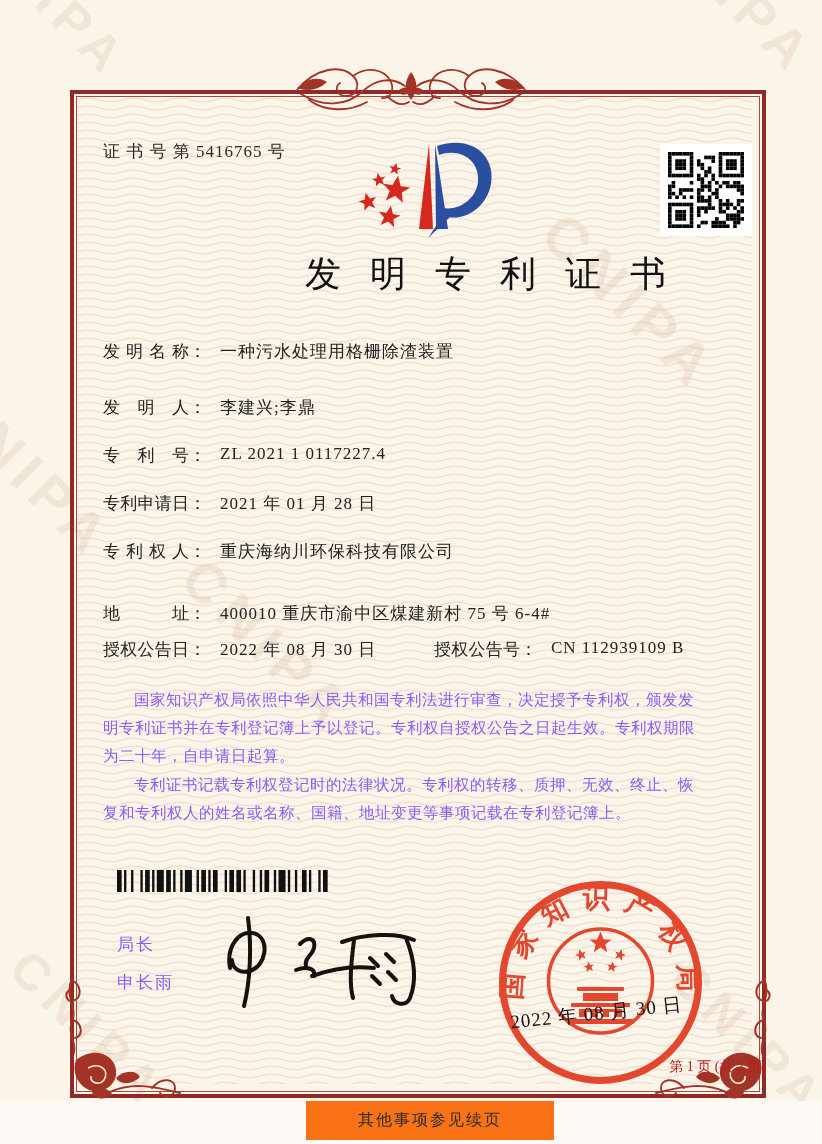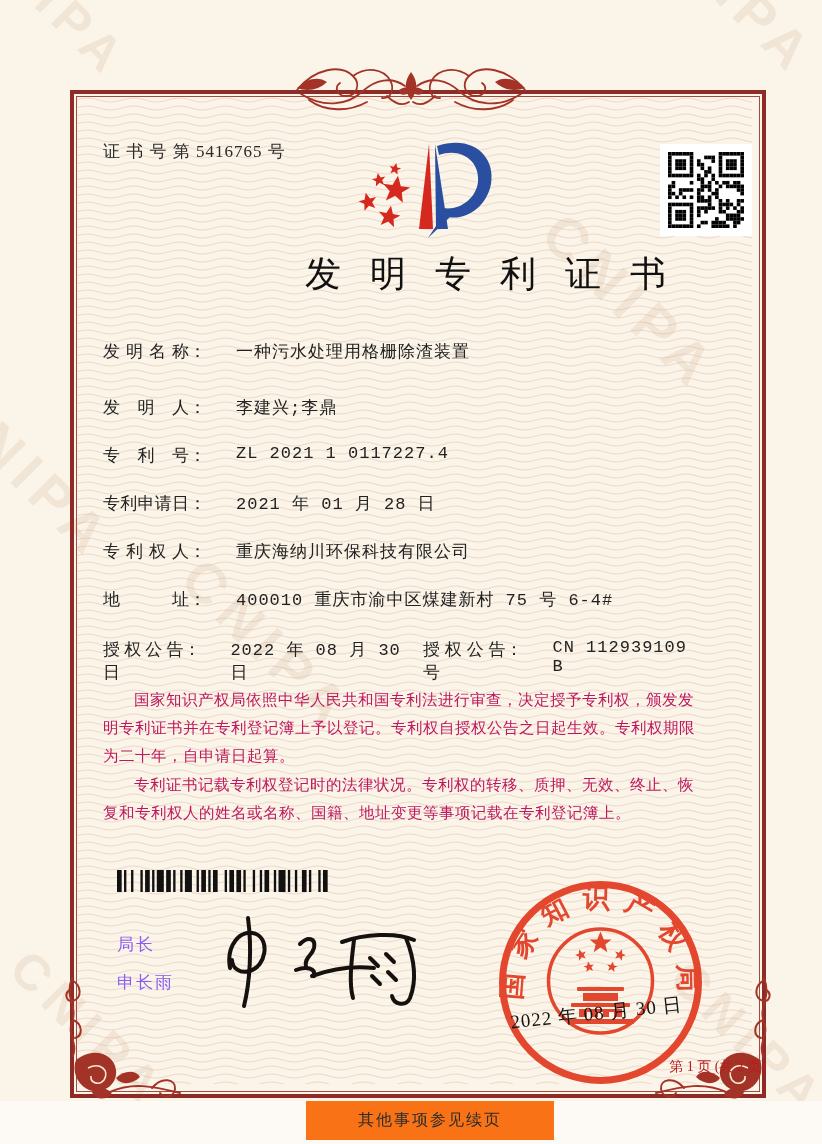"一种污水处理用格栅除渣装置" .fvalue { font-family: Liberation Mono, monospace -> none; margin-left: 30px -> 14px }
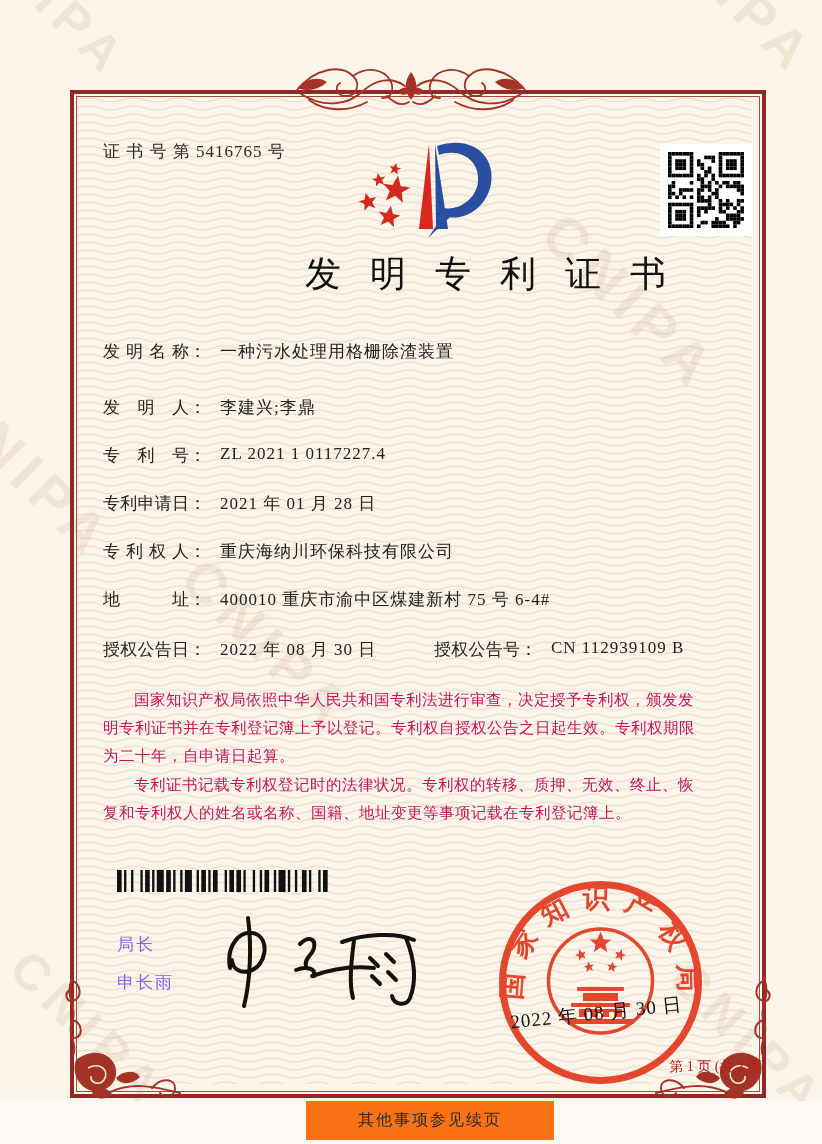"地址" .h50 { align-items: none -> center }
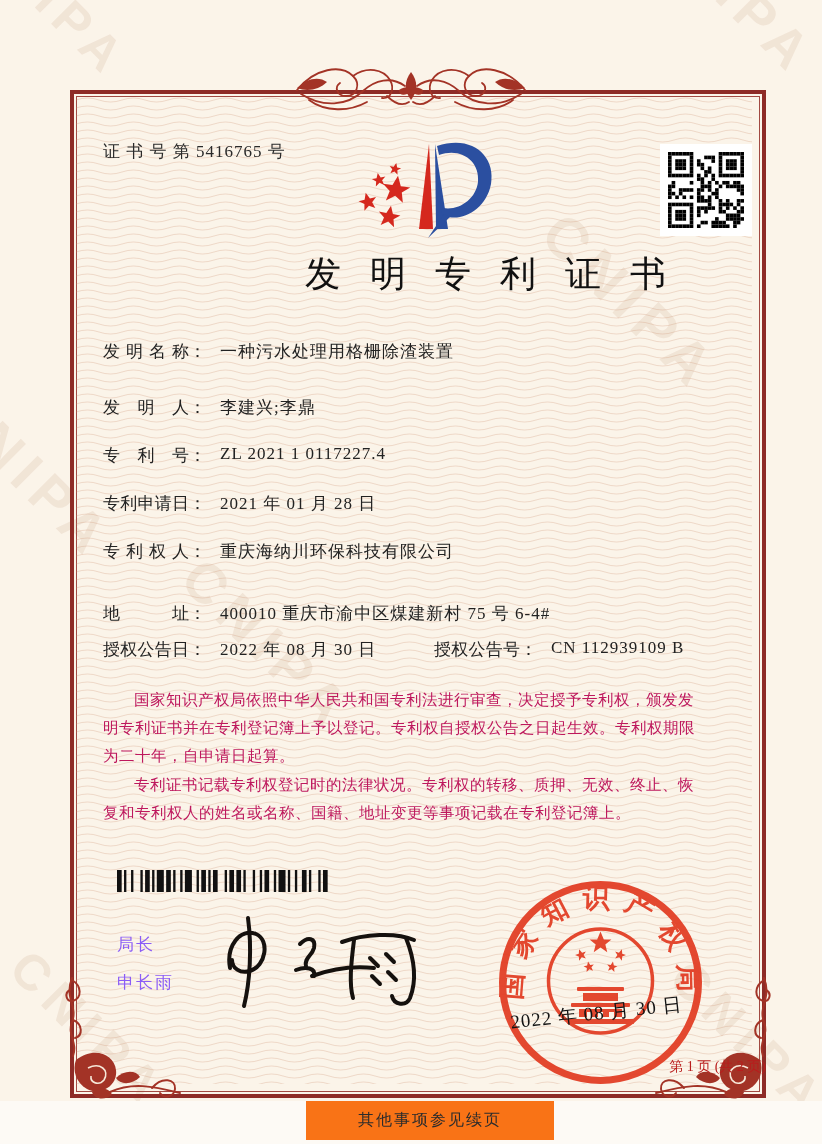"国家知识产权局依照中华人民共和国专利法进行审查，决定授予专利权，颁发发明专利证书" .paras { color: #be185d -> #8b5cf6 }
